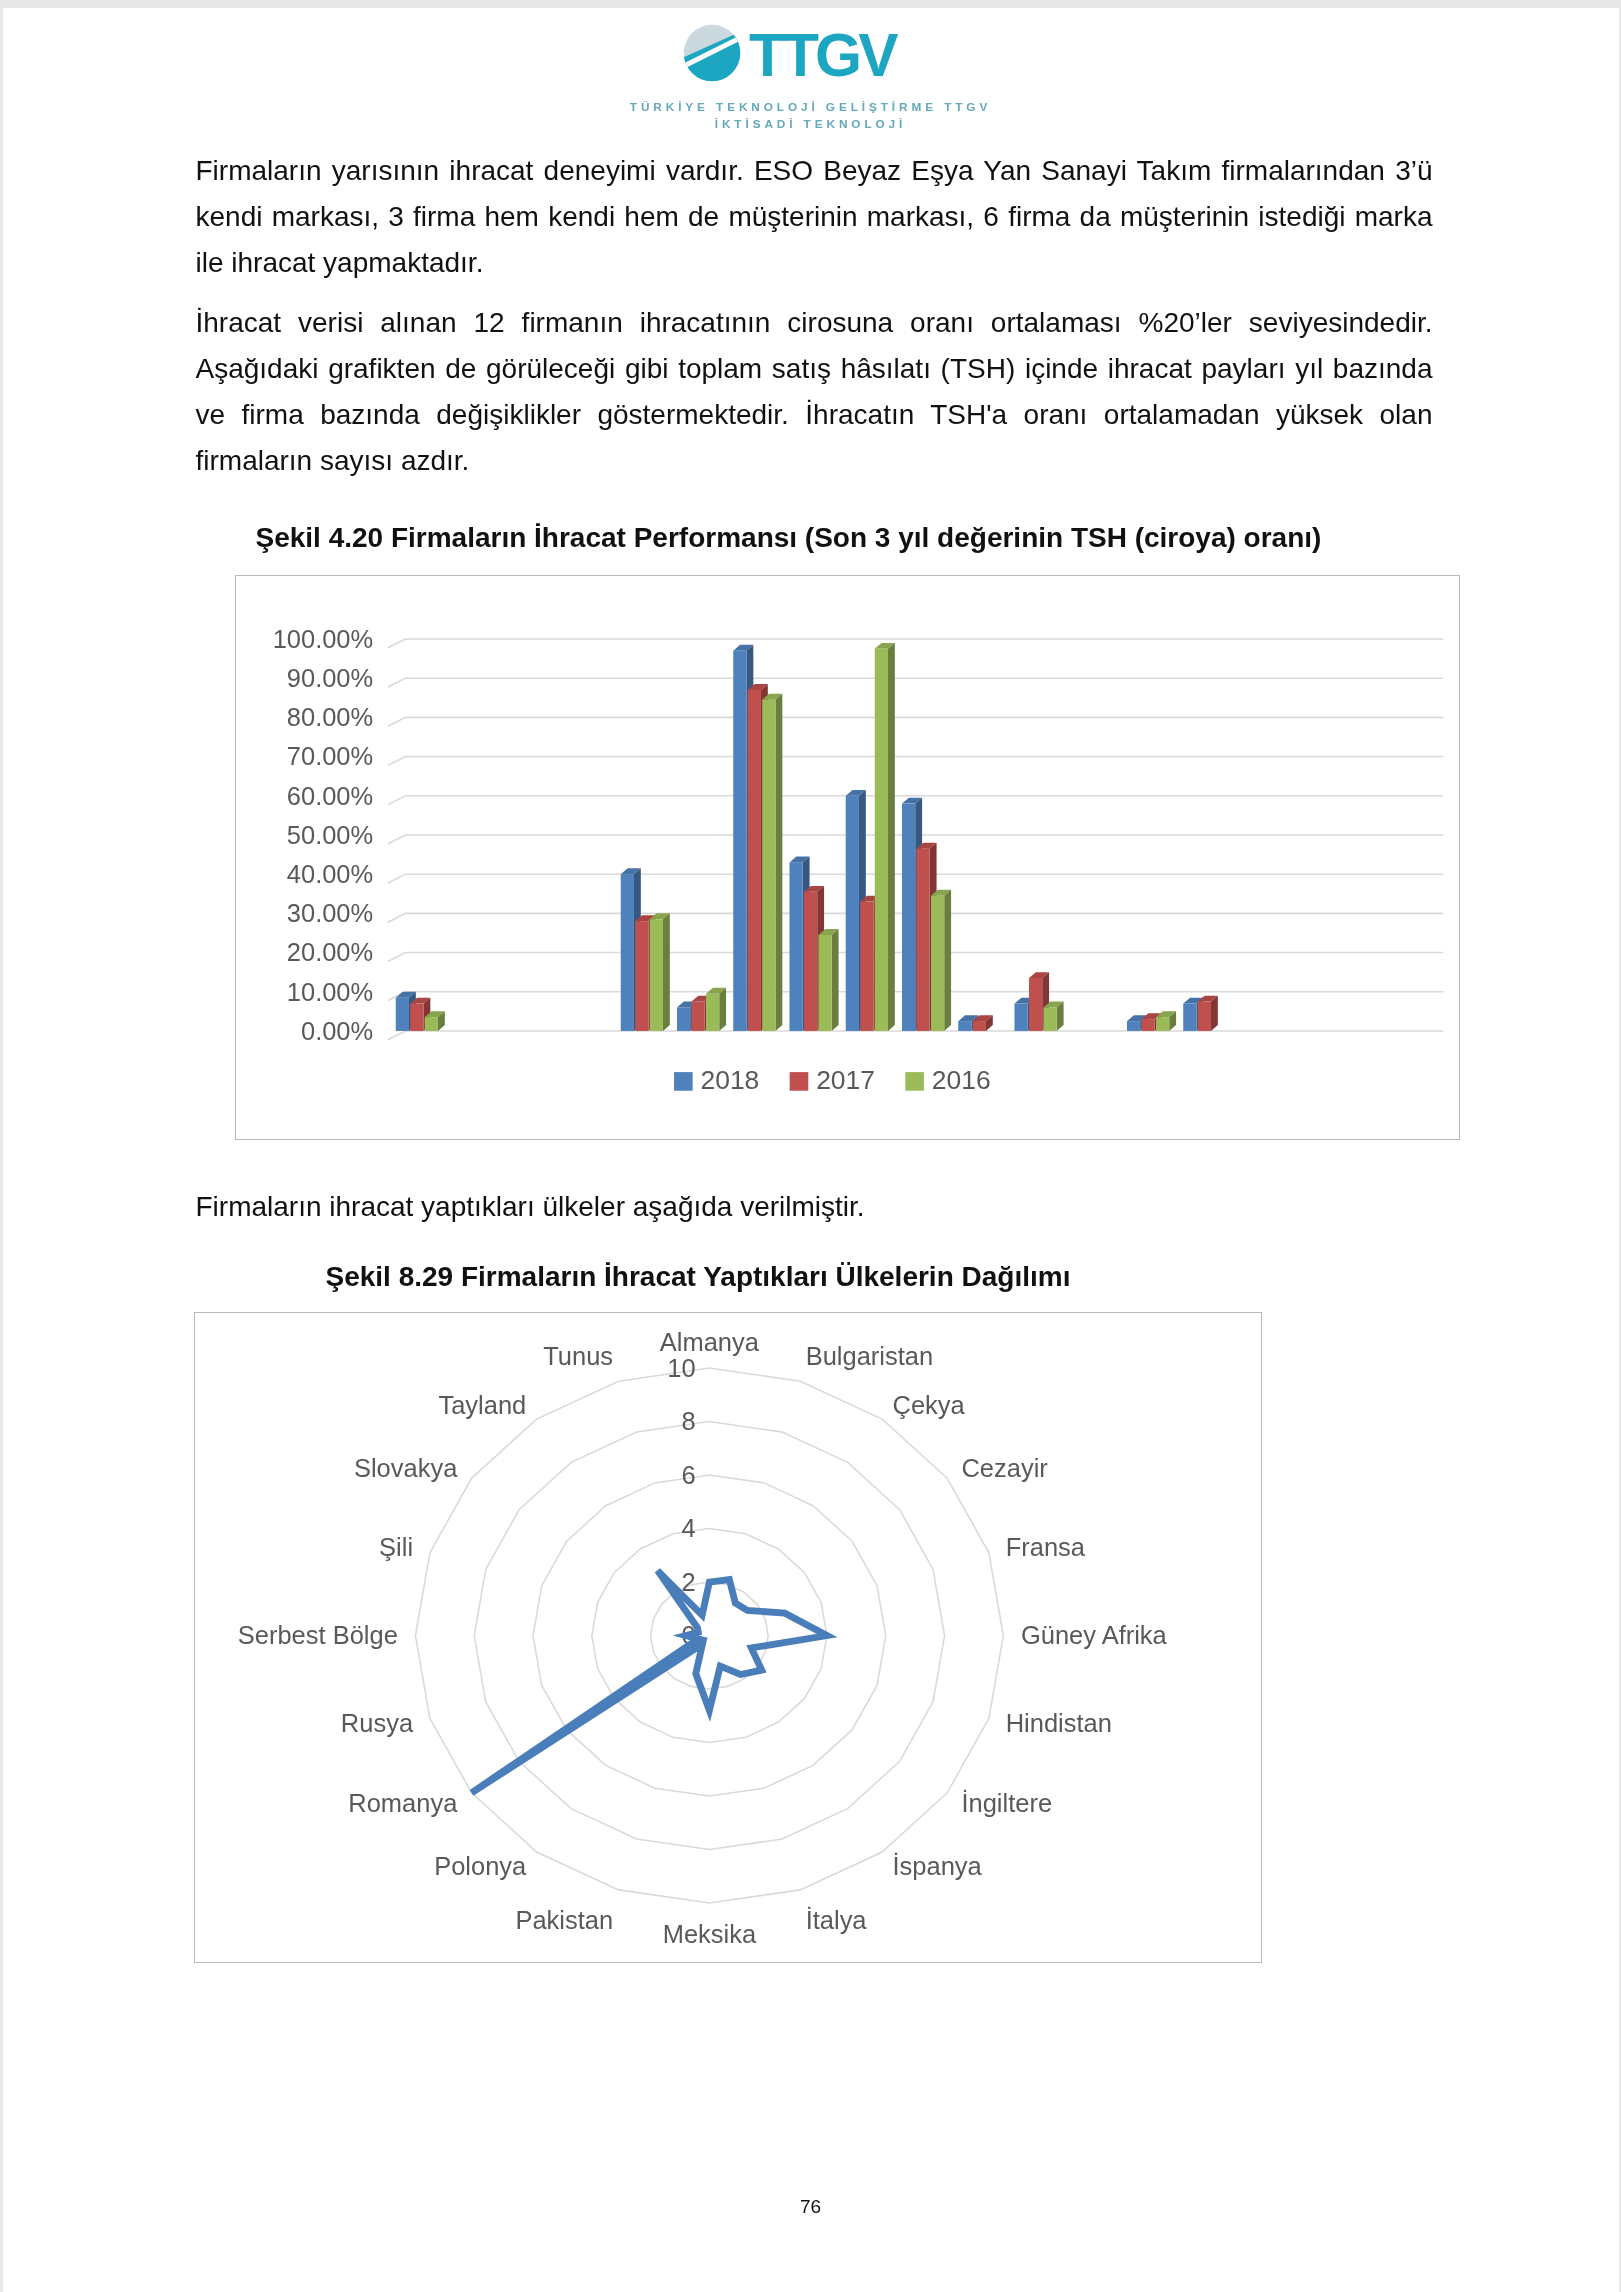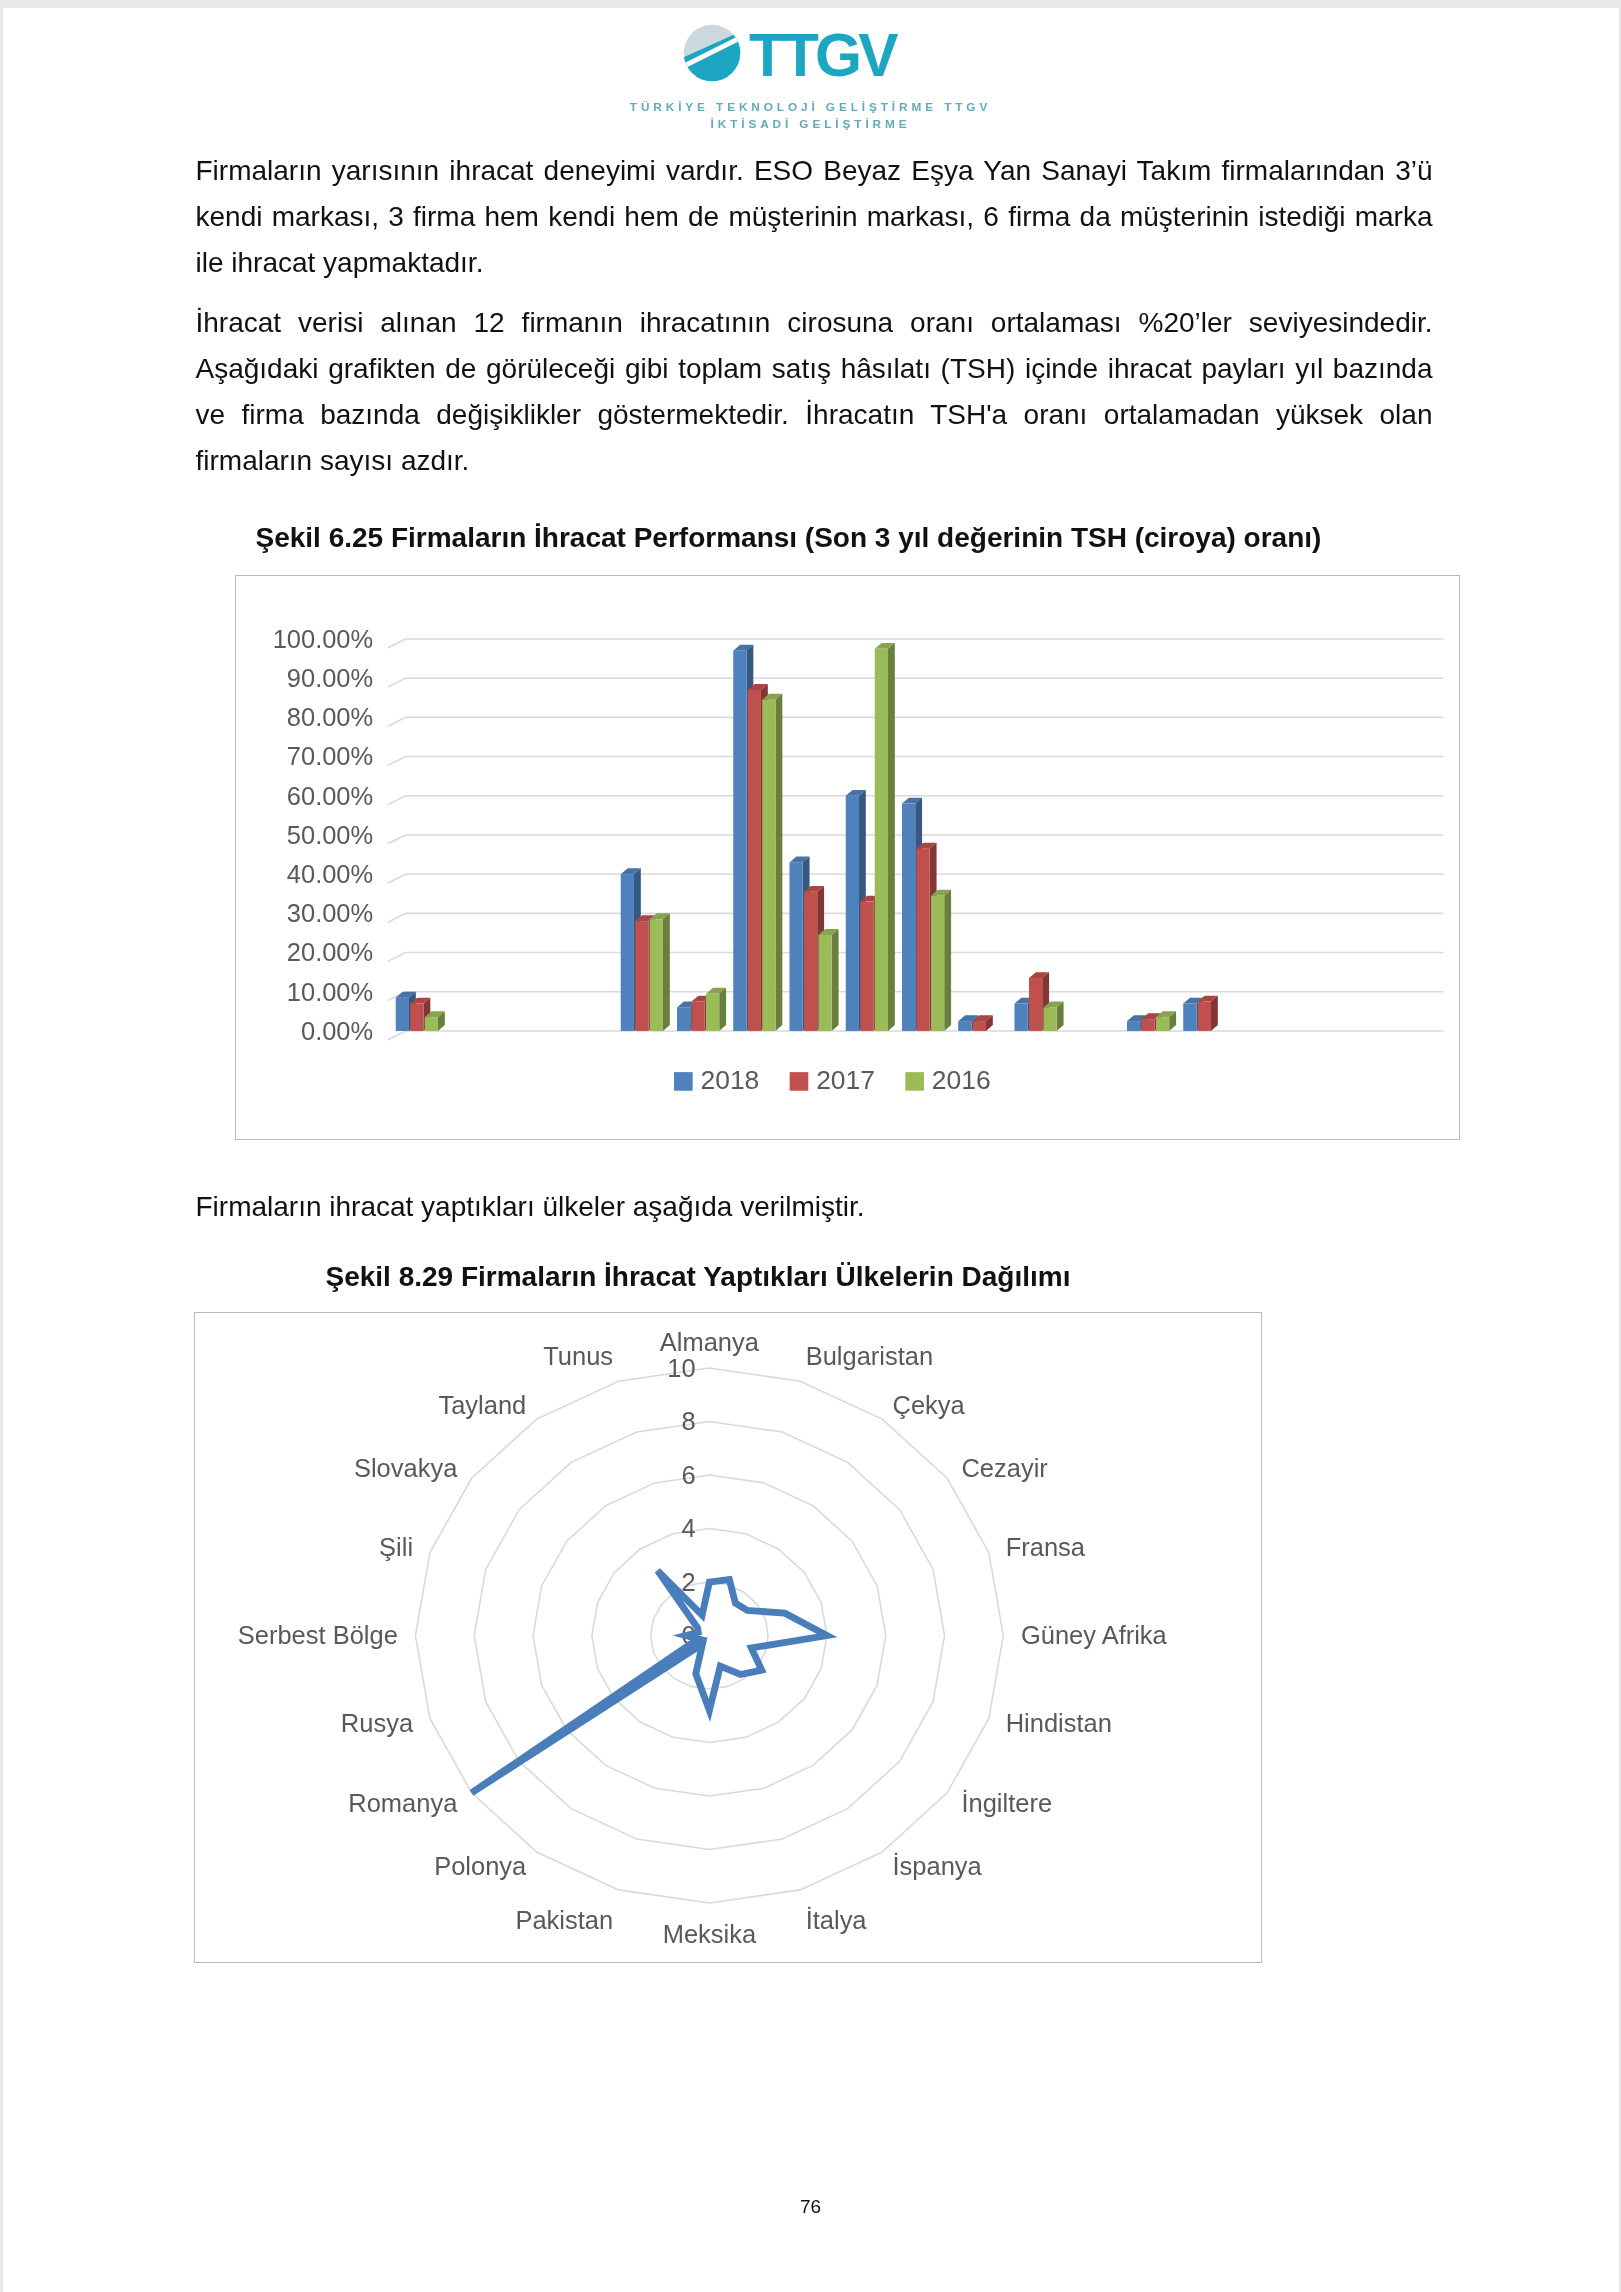"İKTİSADİ GELİŞTİRME" div.logo-tagline { text: GELİŞTİRME -> TEKNOLOJİ }
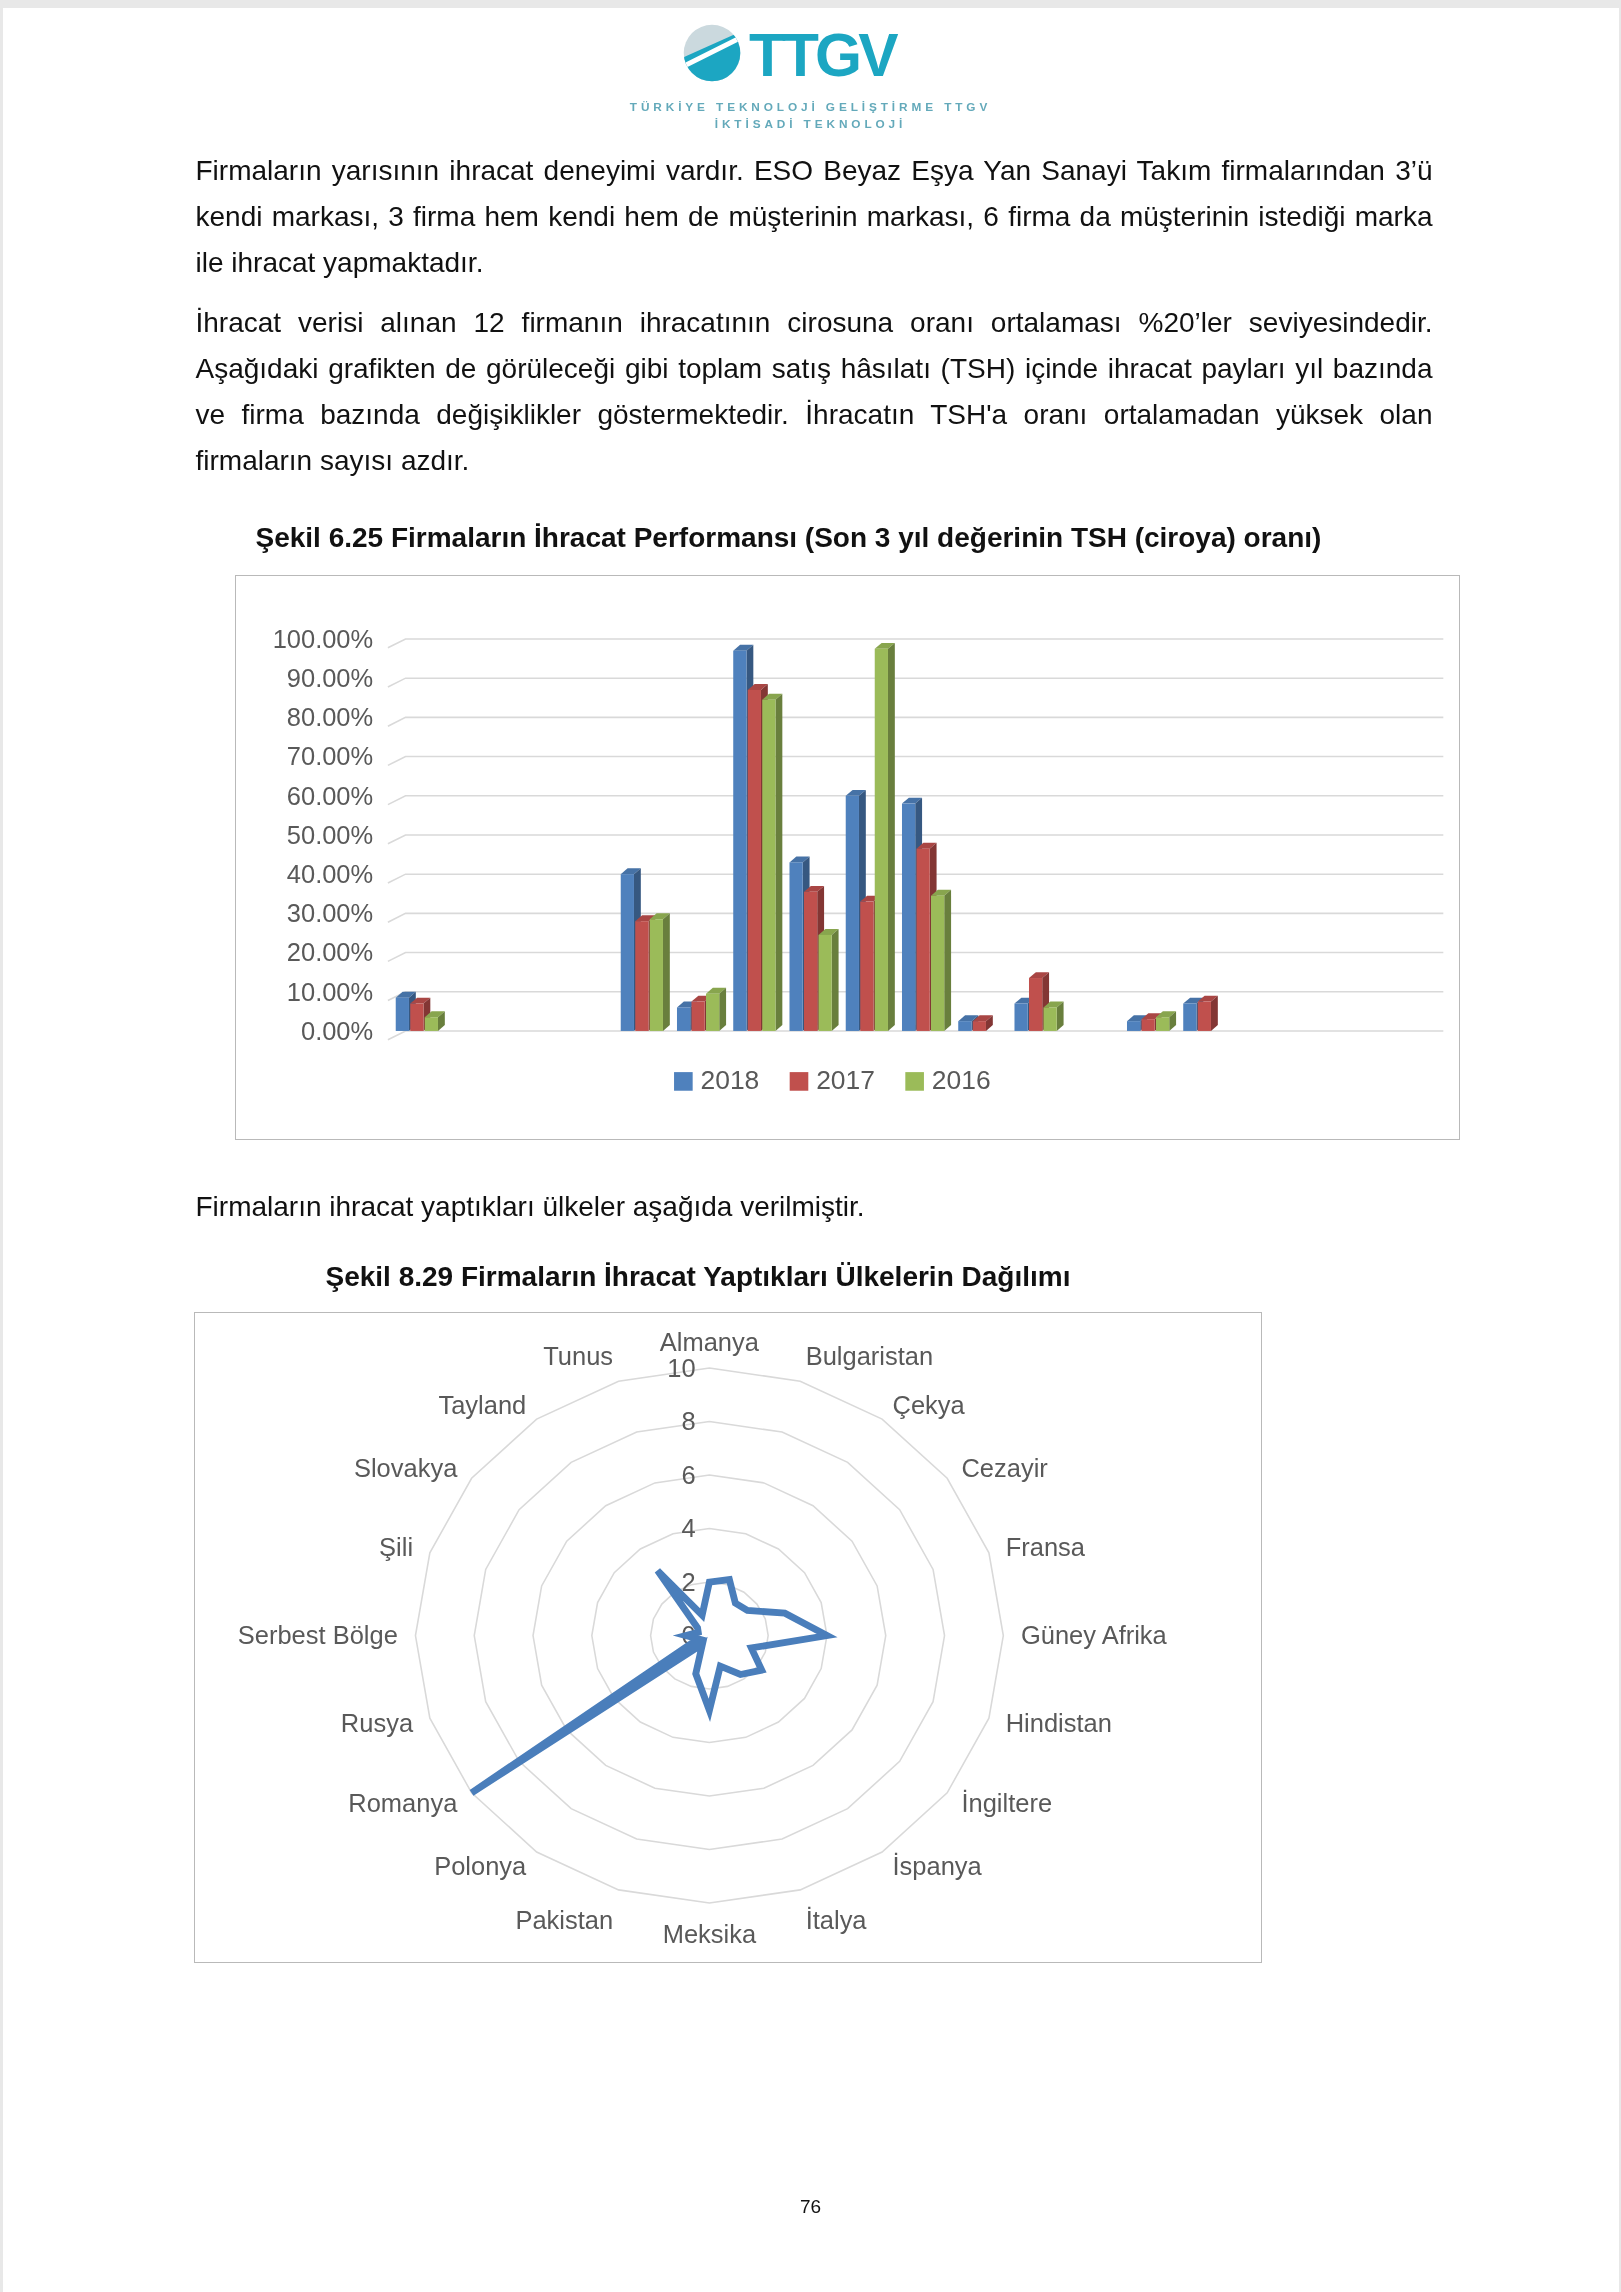"Şekil 6.25 Firmaların İhracat" div.fig-title { text: 6.25 -> 4.20 }
